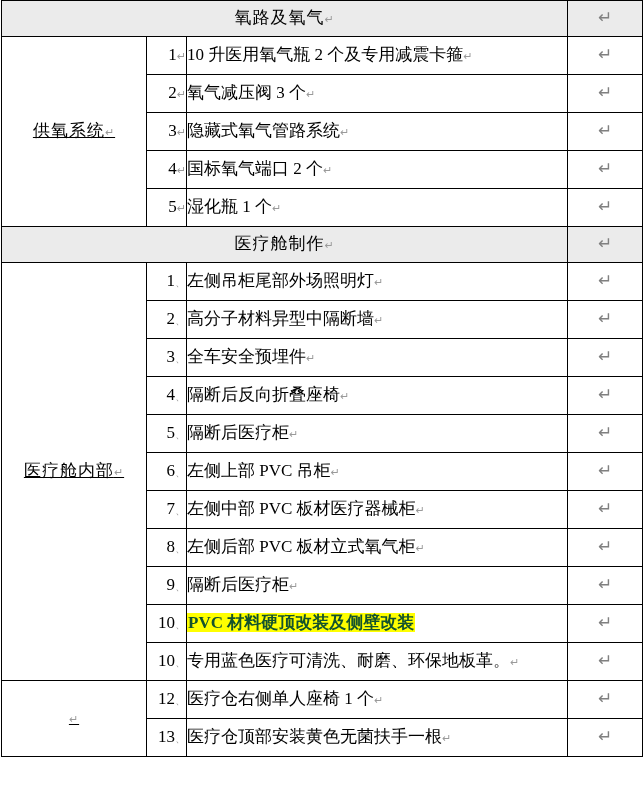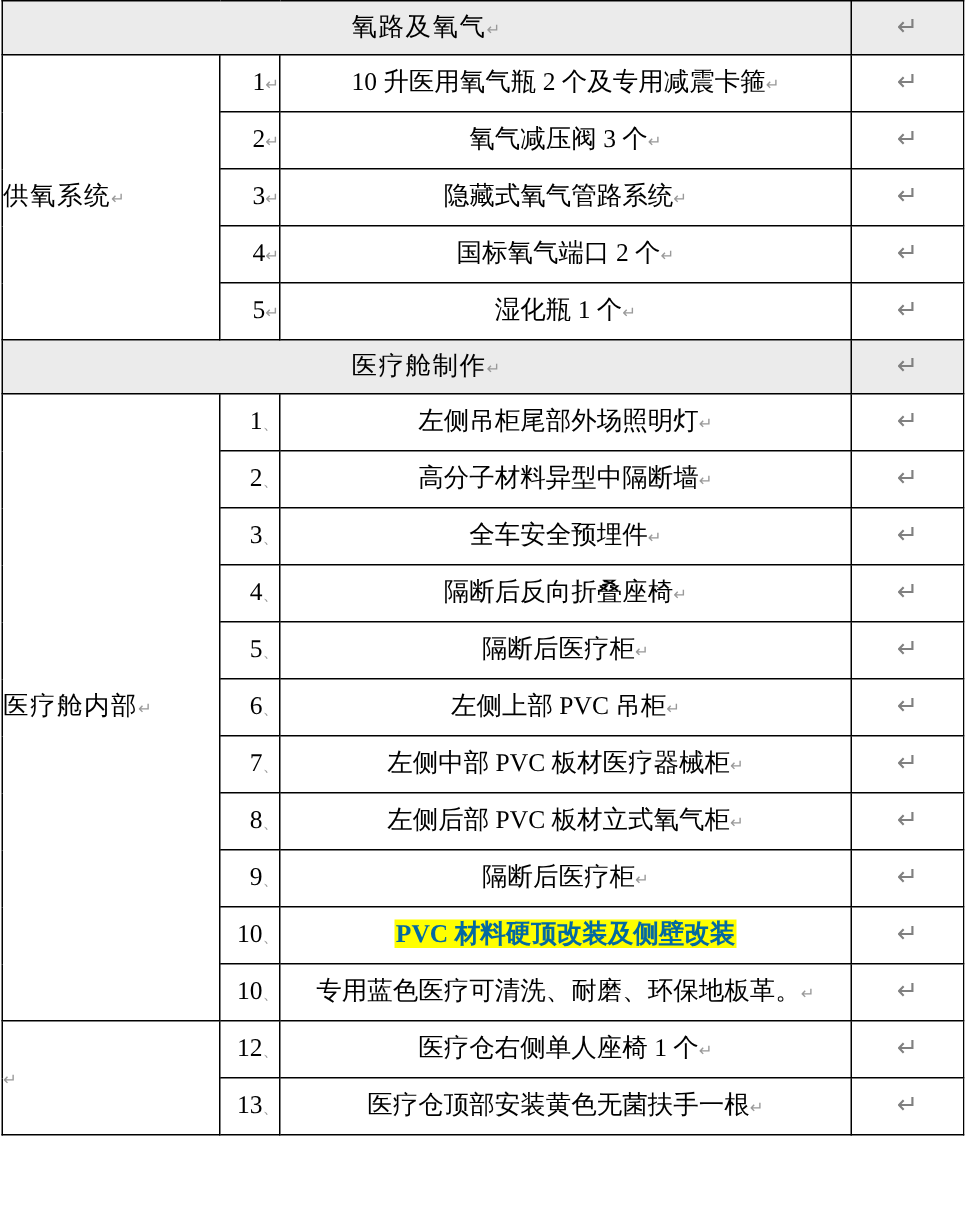"10 升医用氧气瓶 2 个及专用减震卡箍↵" td.desc { text-align: center -> left }
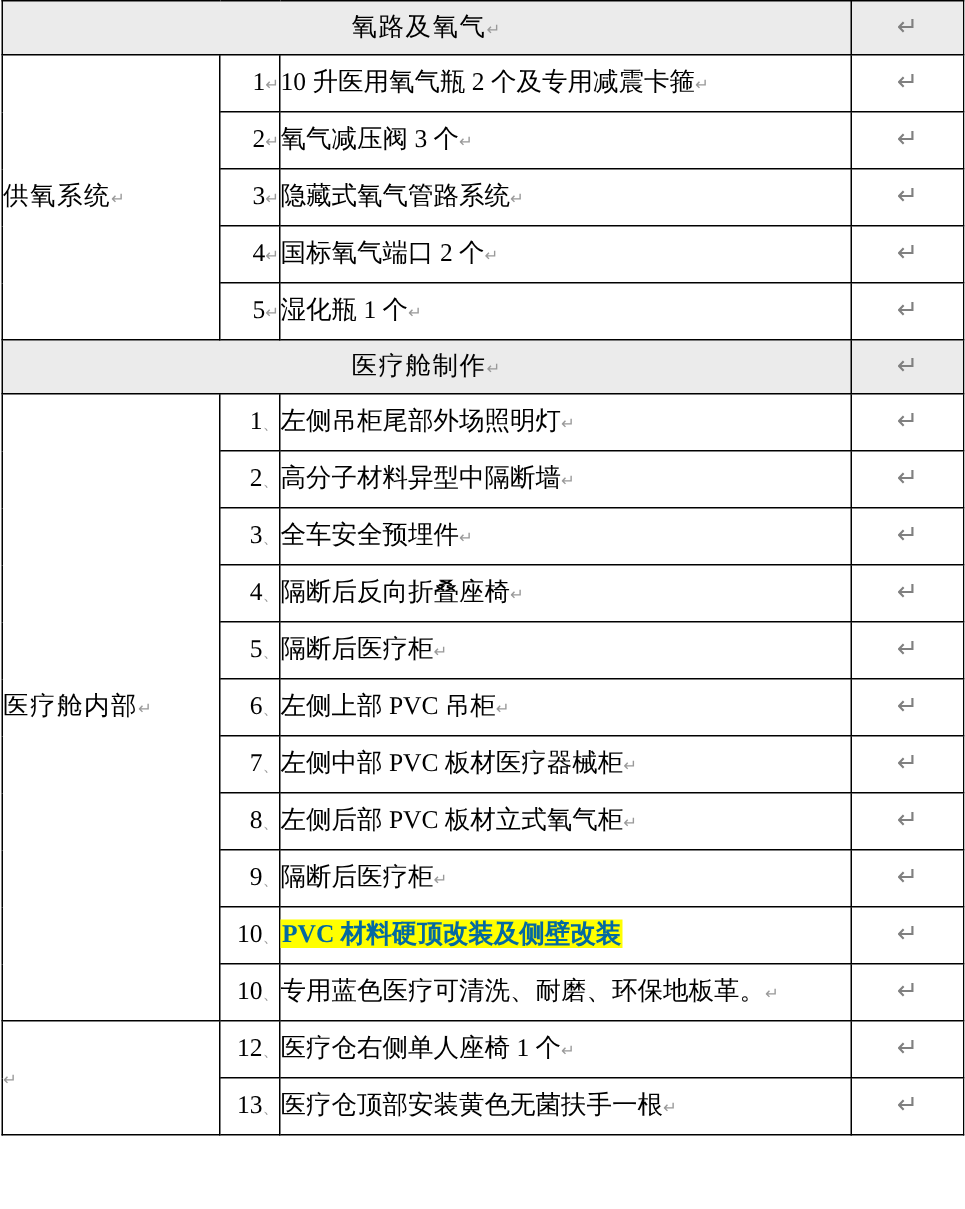"供氧系统↵" td.cat { text-align: left -> center; text-decoration: none -> underline }
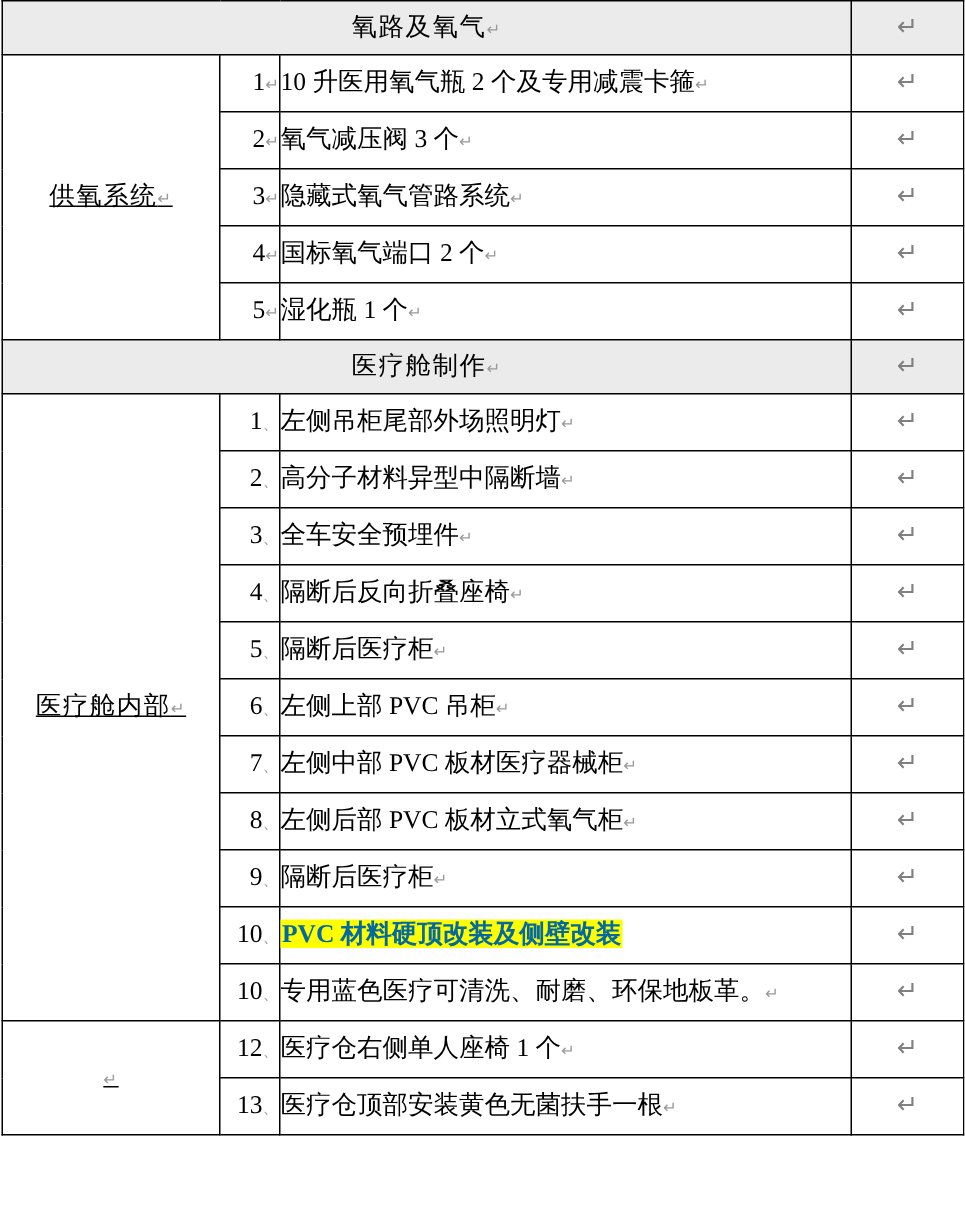"PVC 材料硬顶改装及侧壁改装" .highlight { color: #0369a1 -> #14532d }
